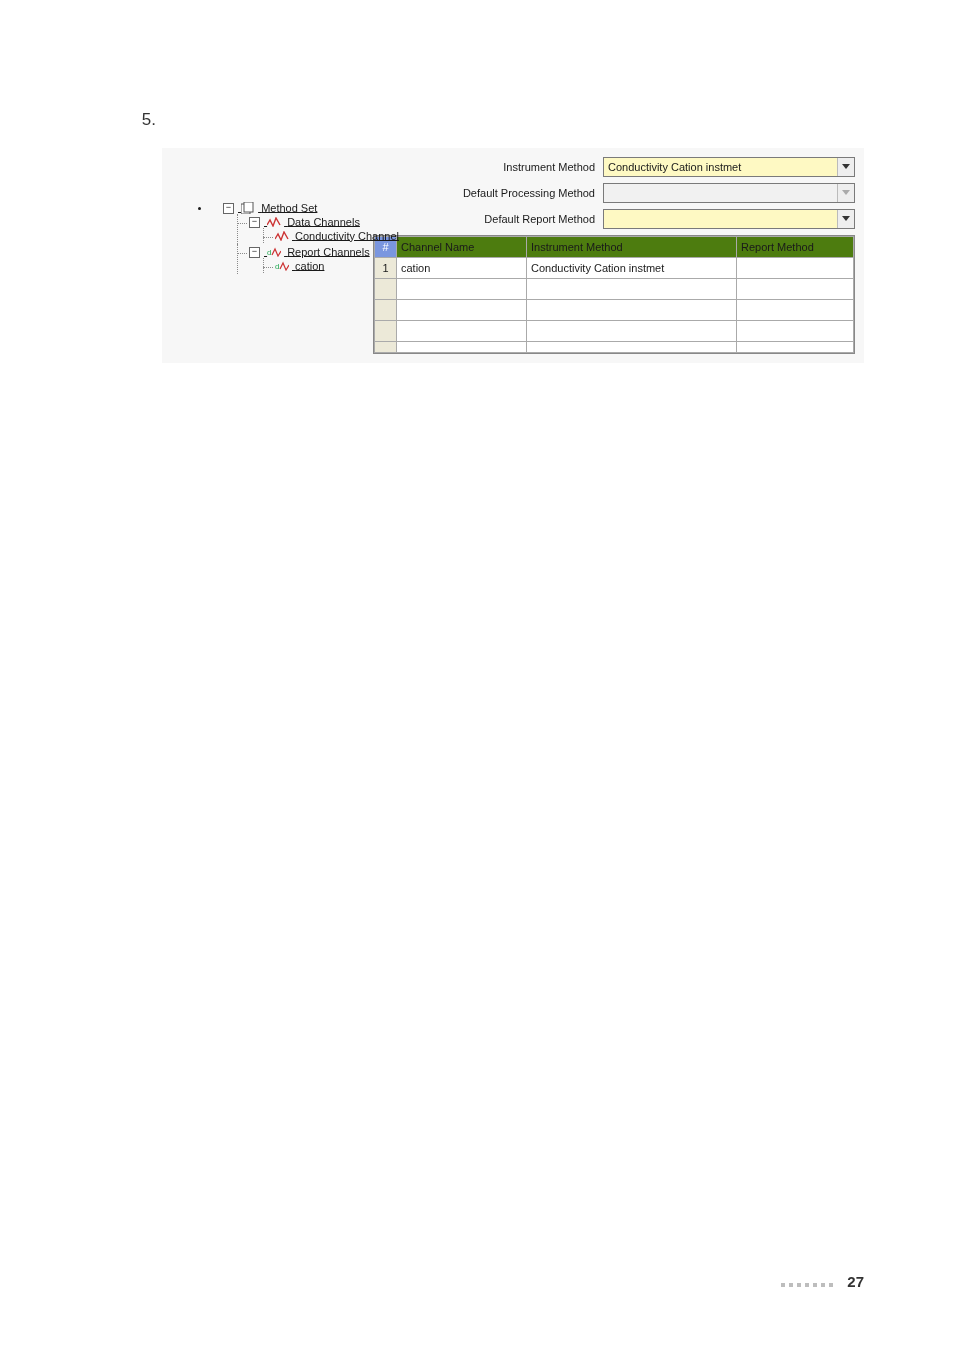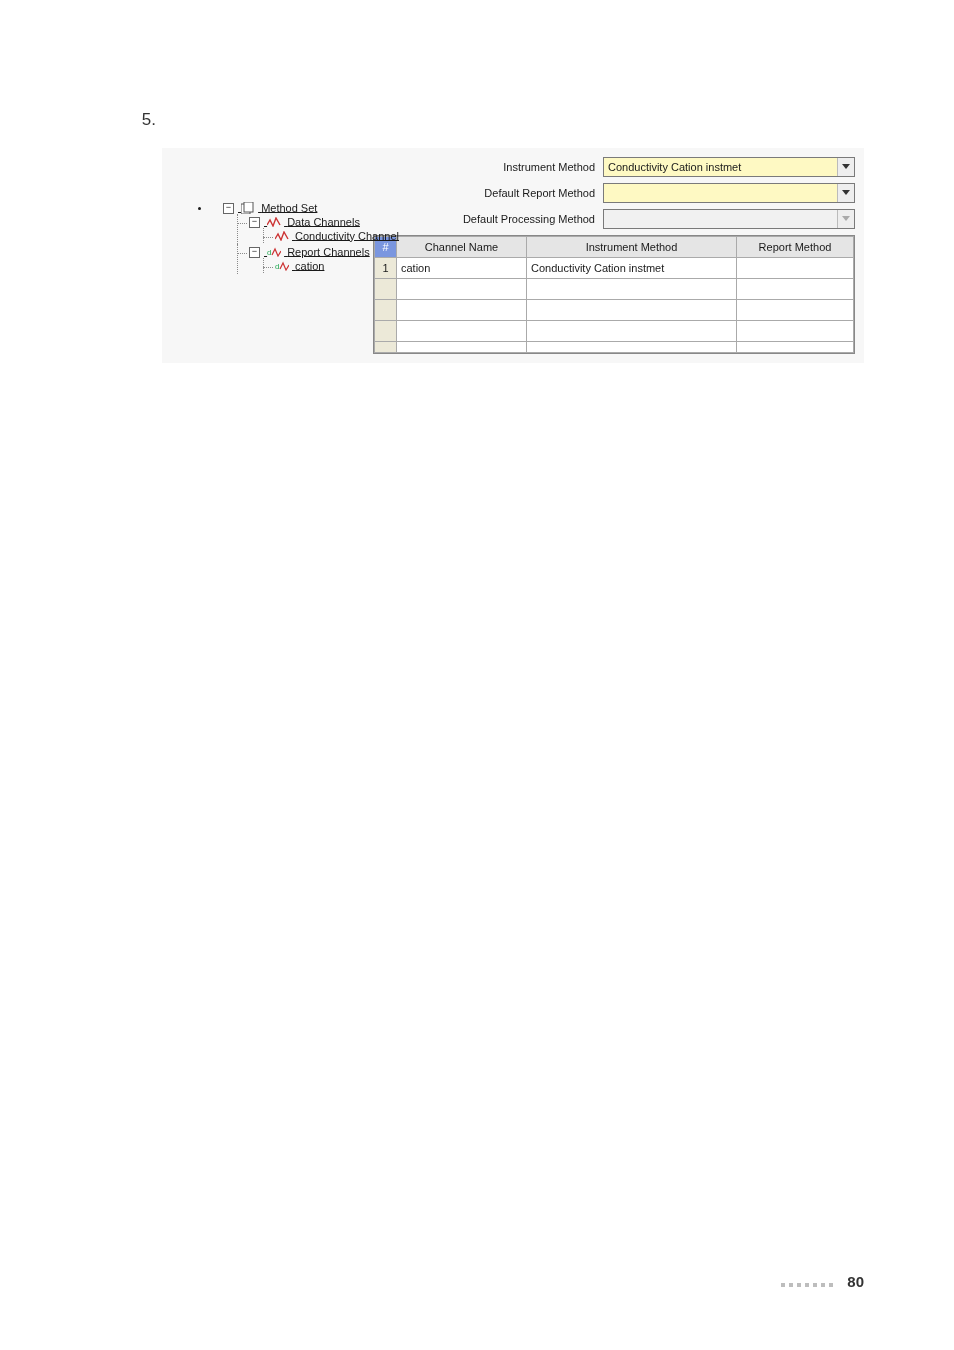"Default Report Method" div.form-row { order: before "Default Processing Method" -> after "Default Processing Method" }
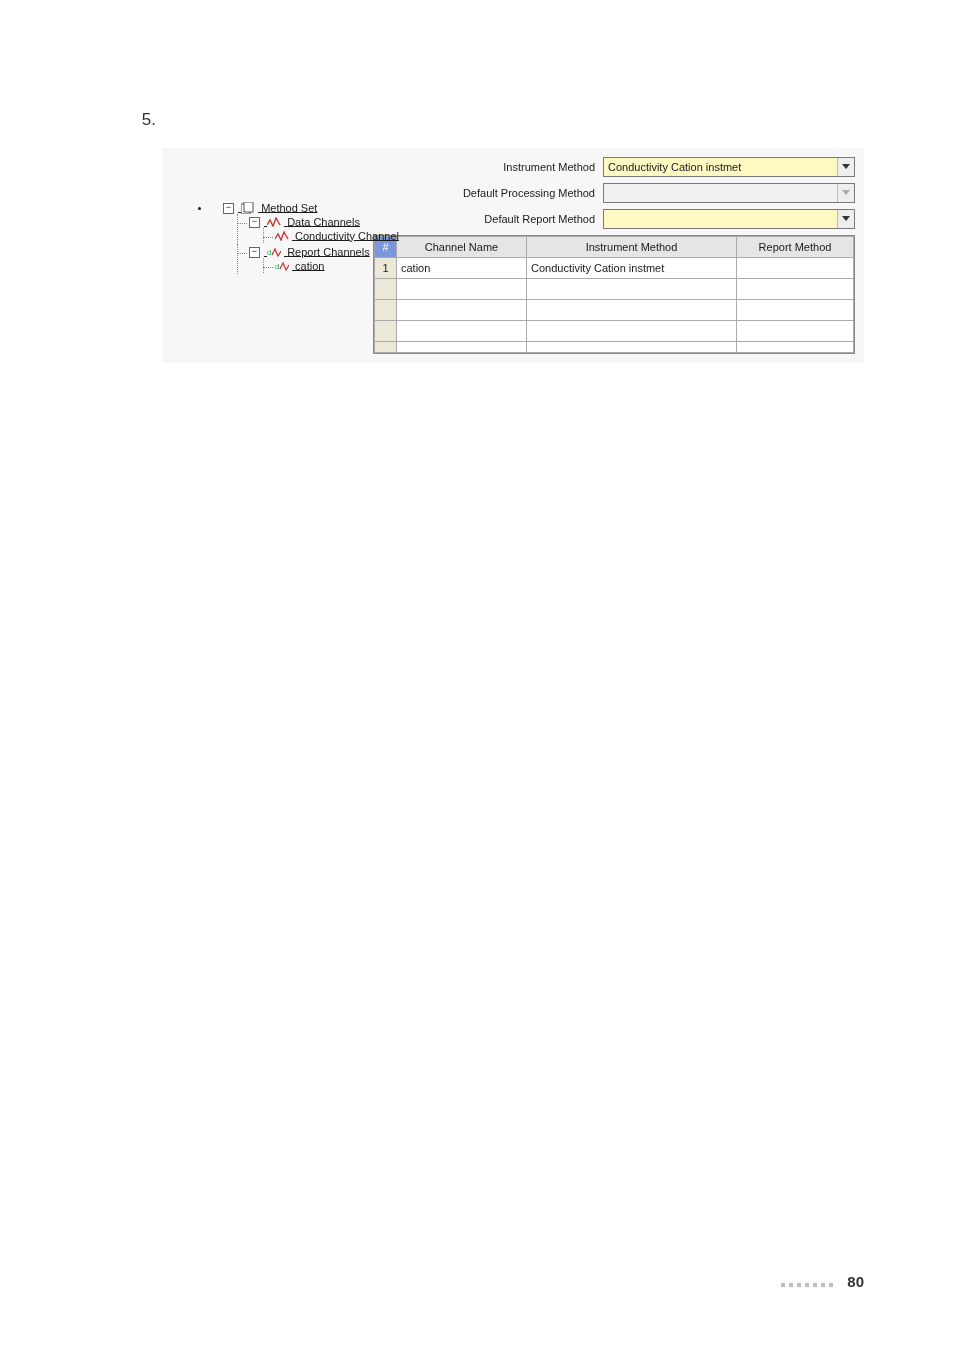"Channel Name" table.data th { background: #e5e5e5 -> #4d7c0f; text-align: center -> none }
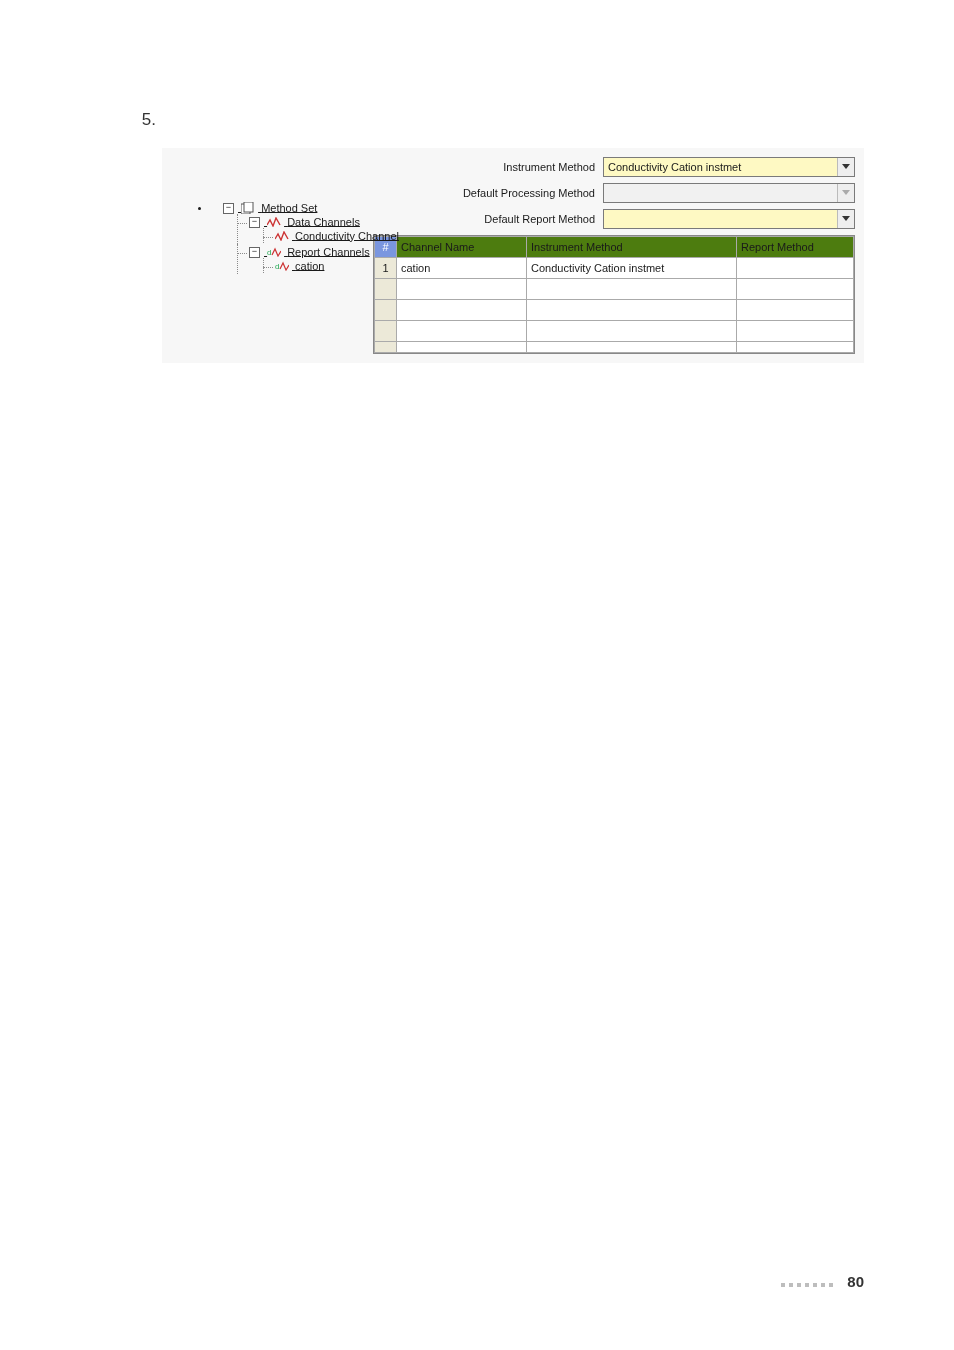"80" span { text: 80 -> 27 }
